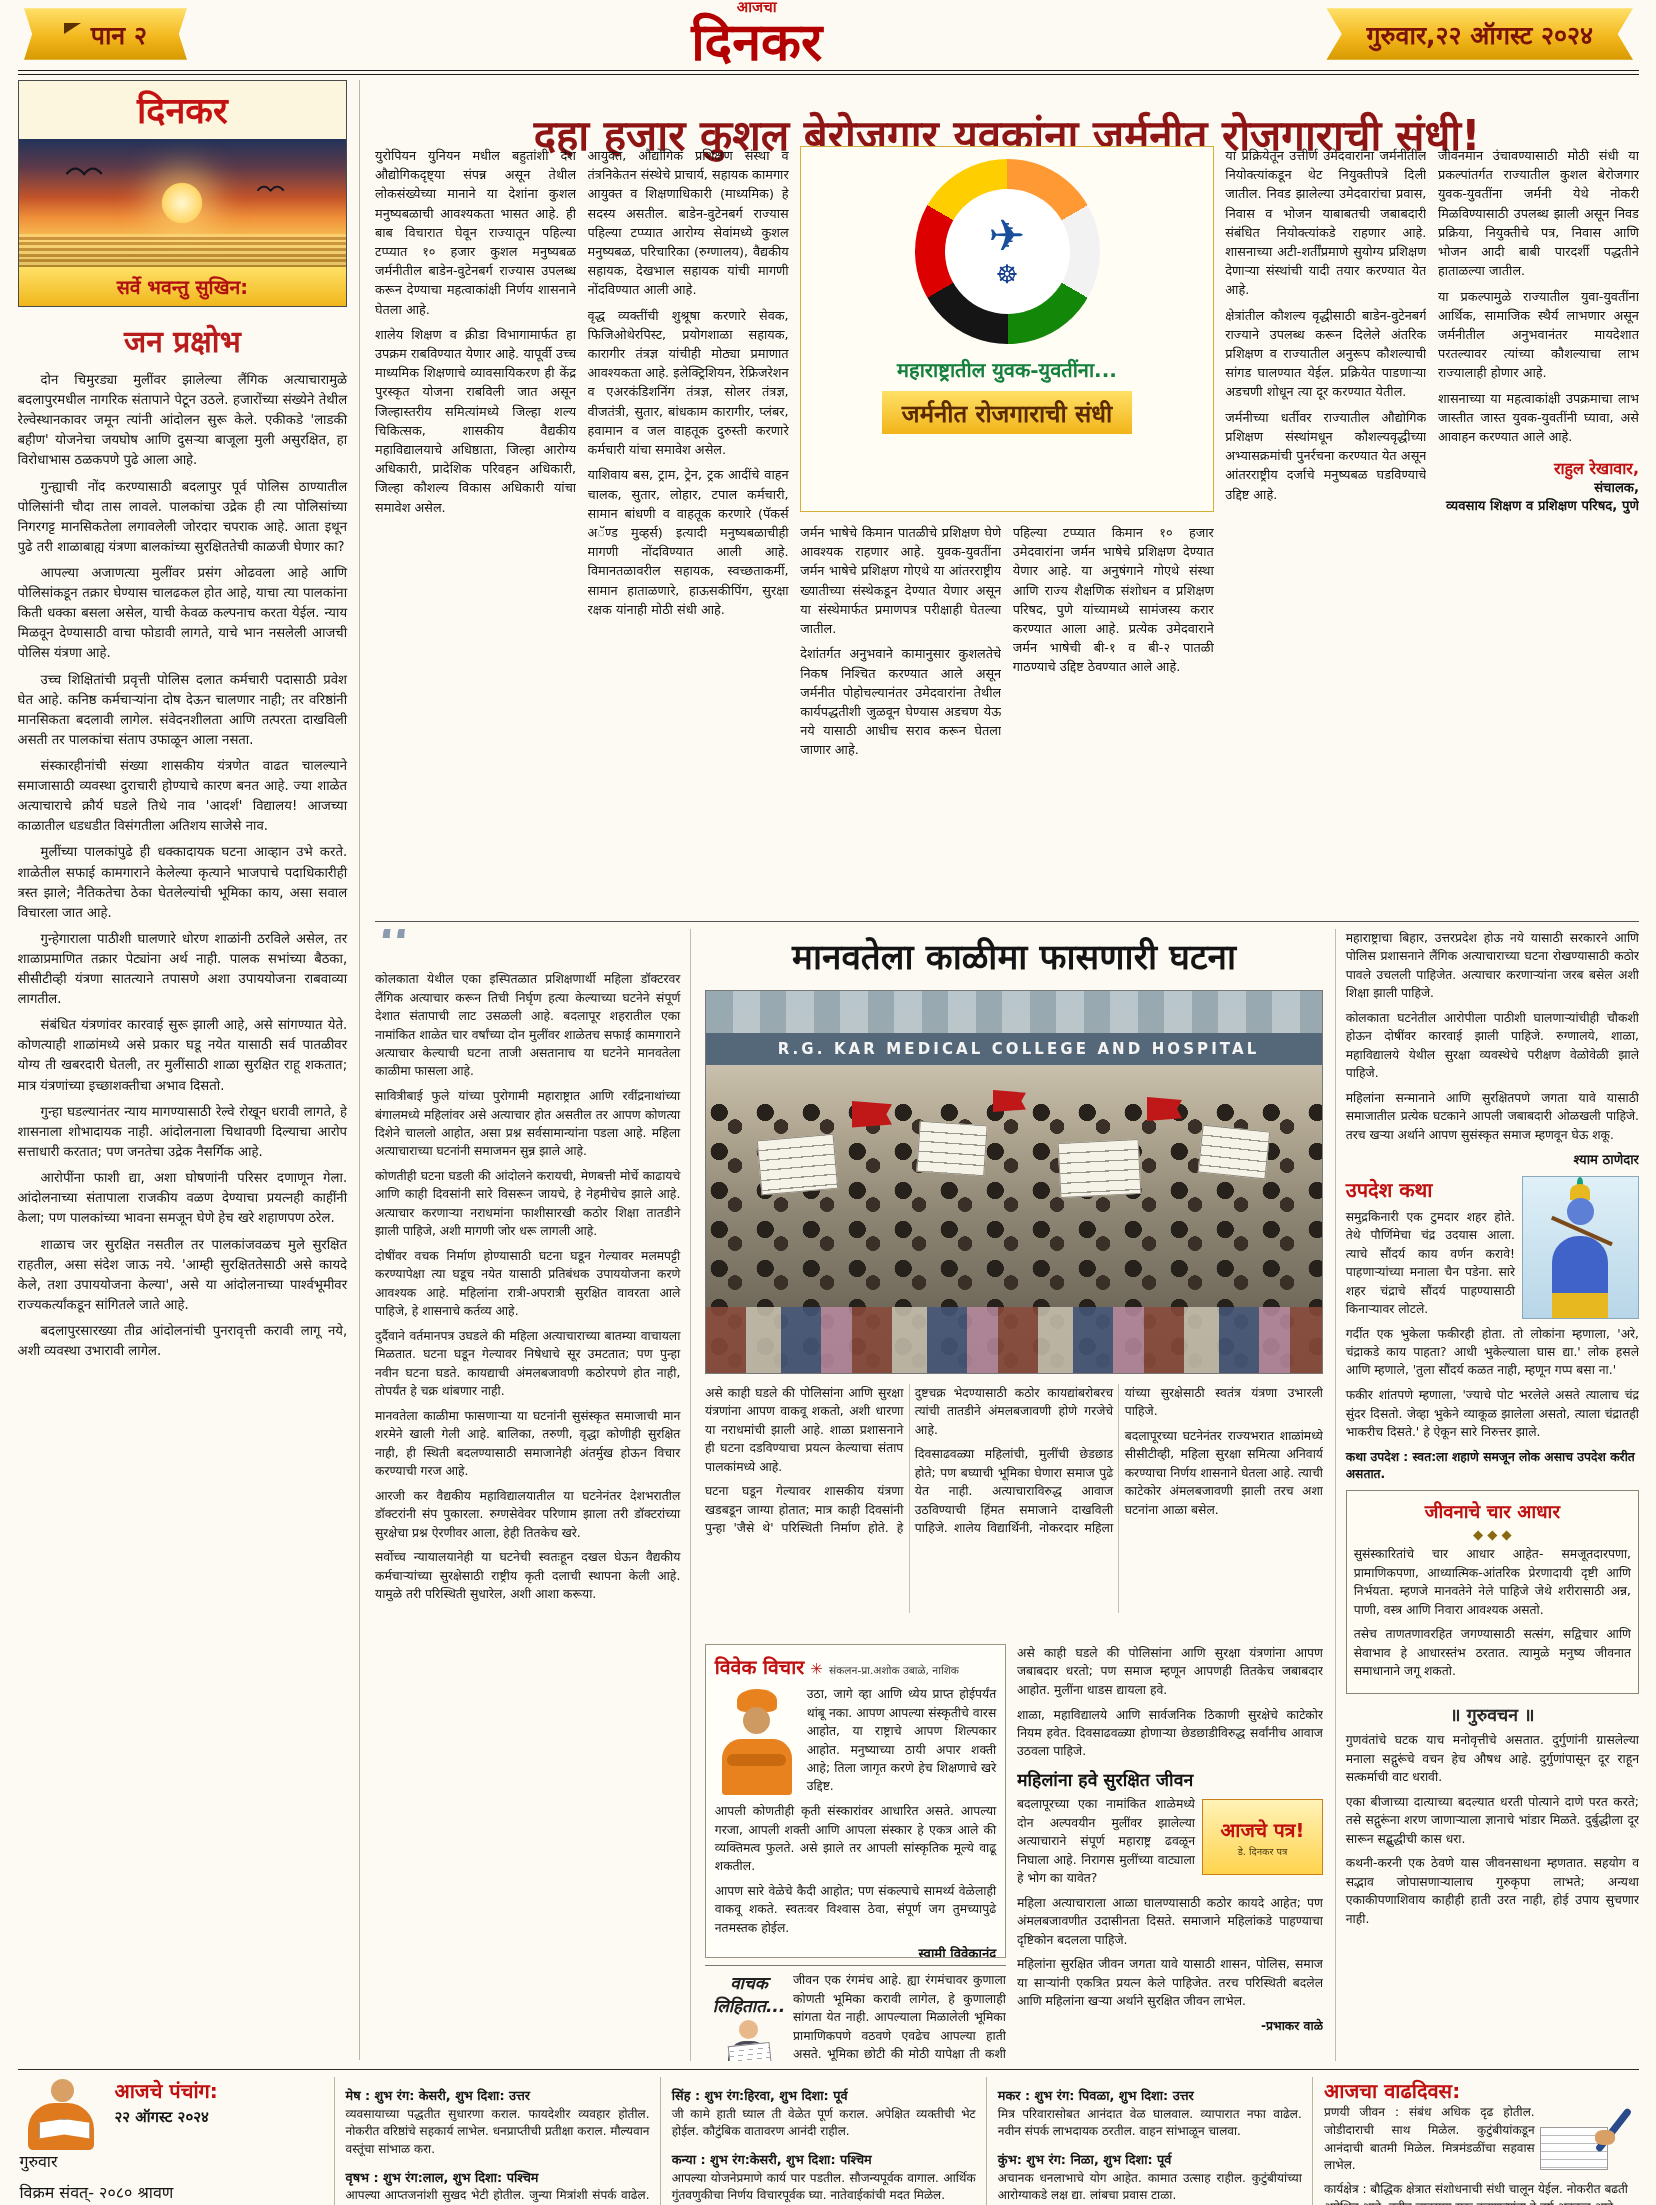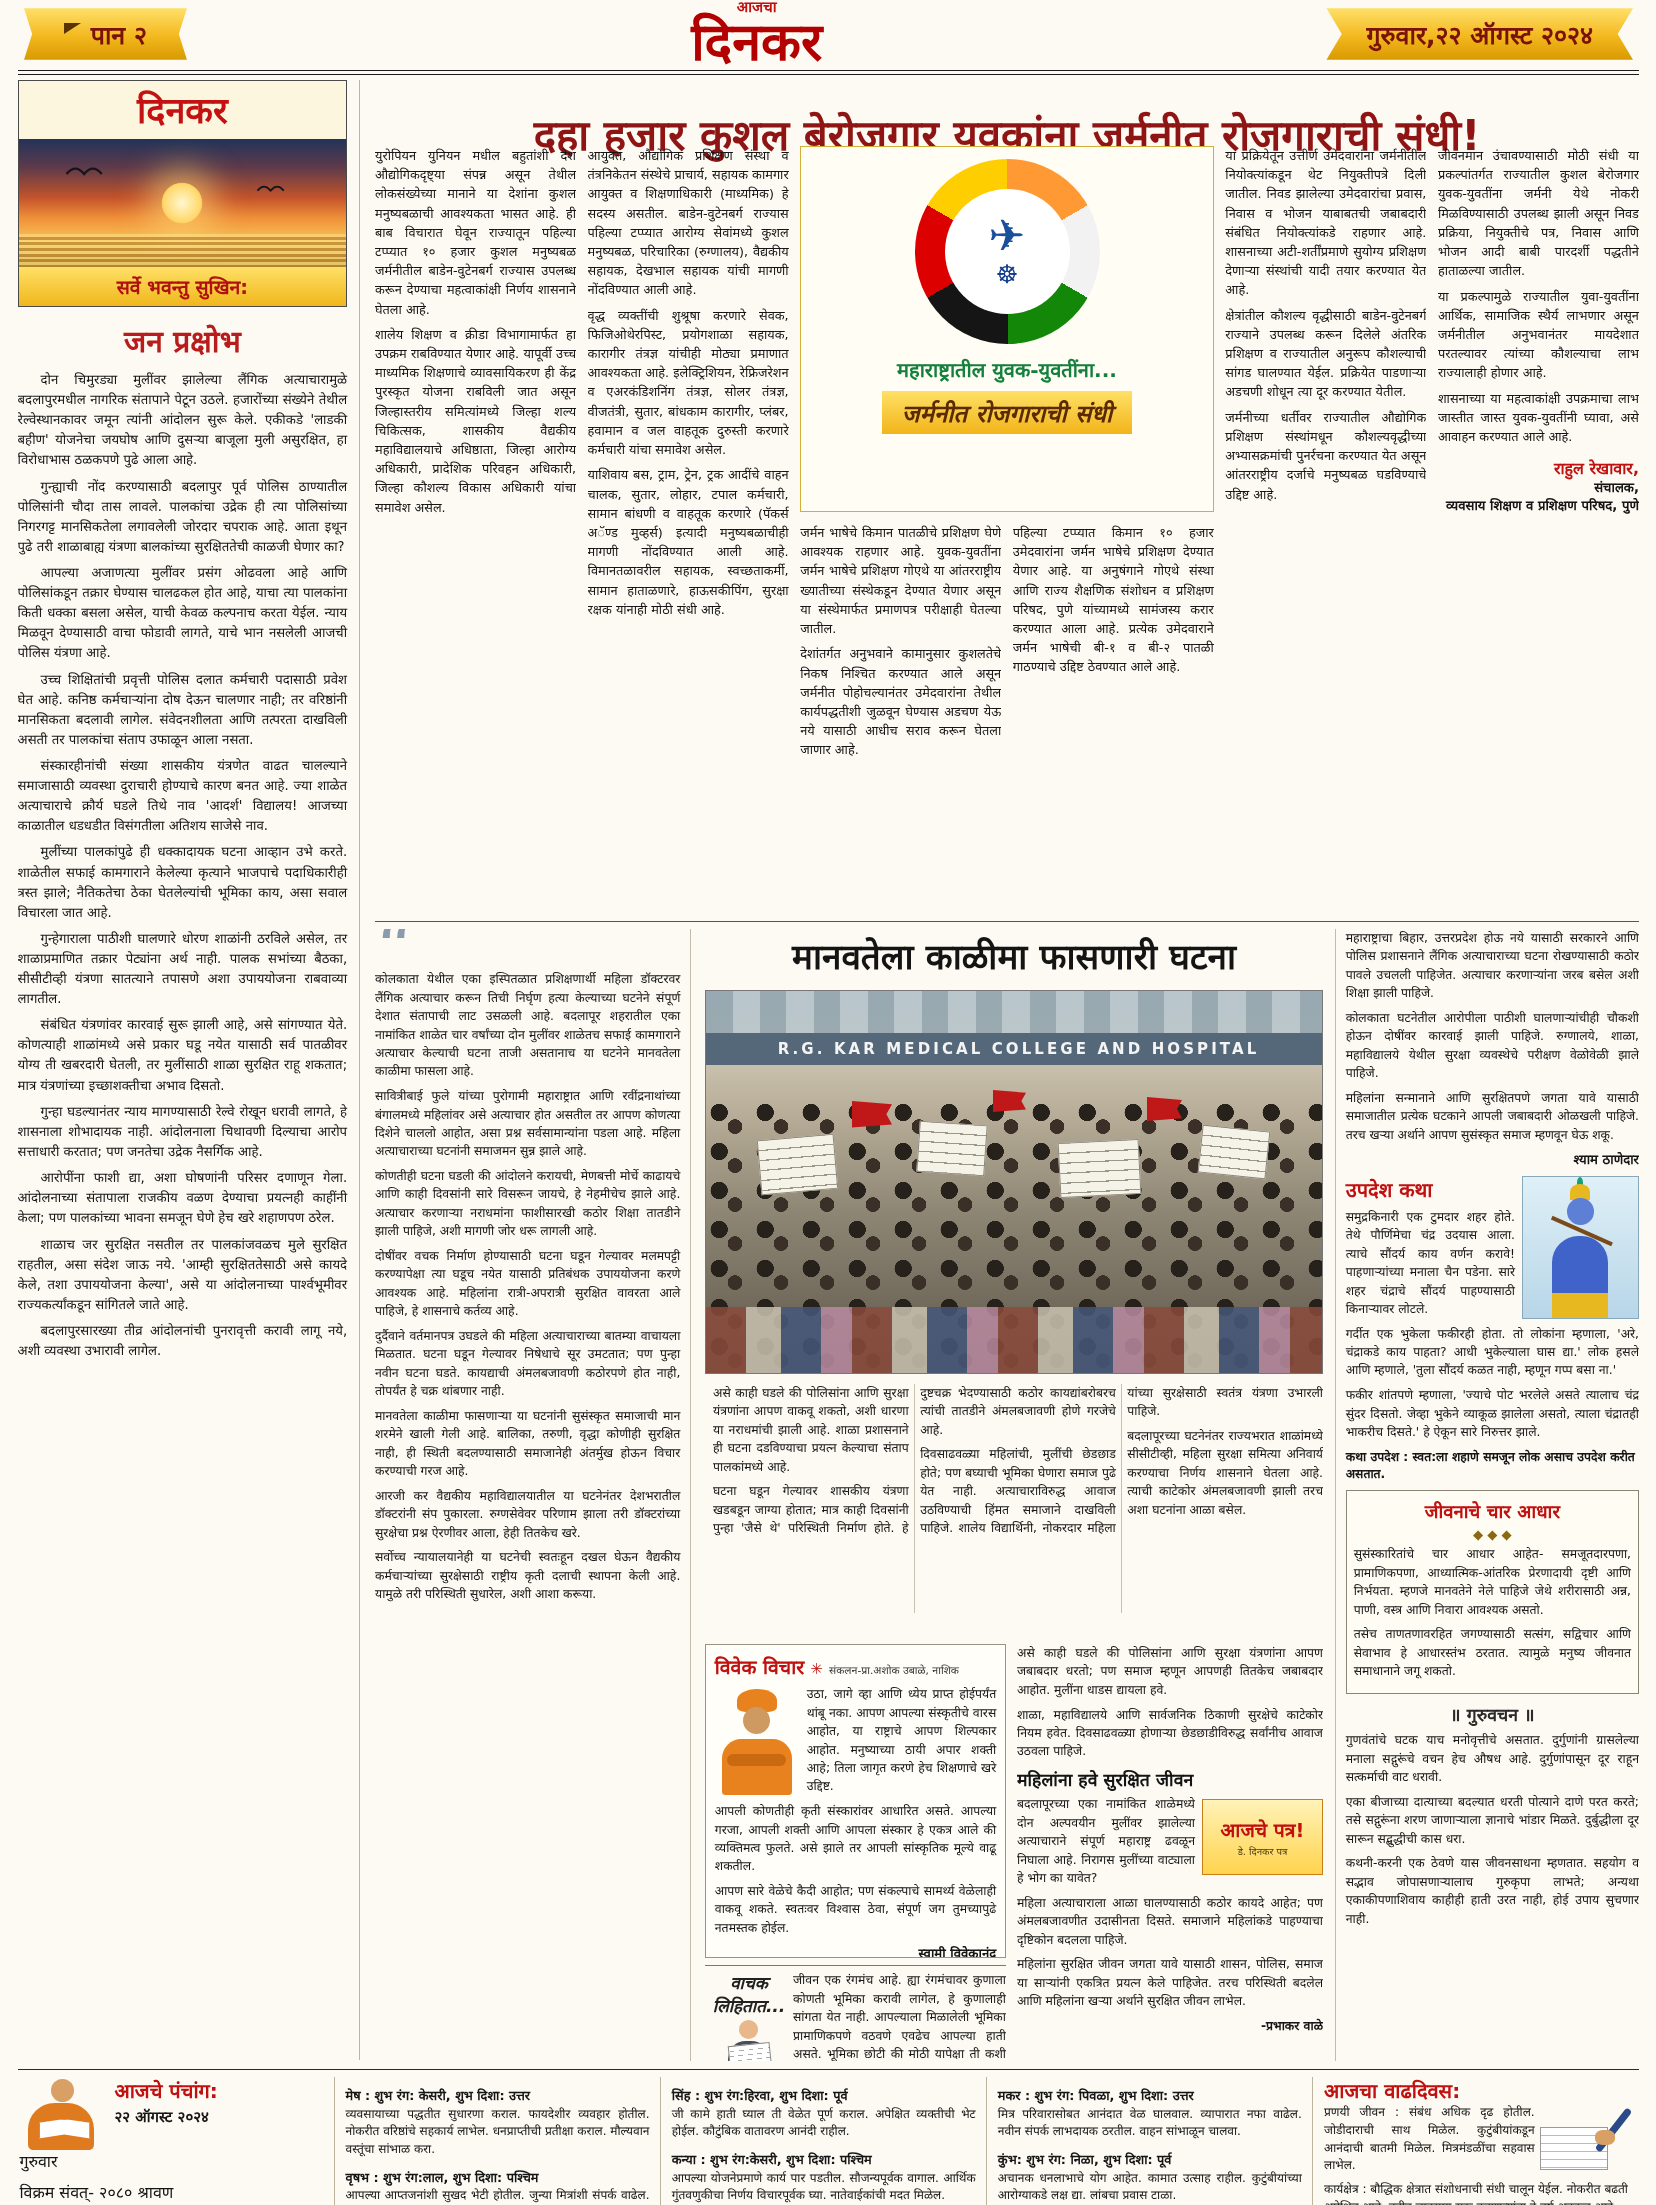"जर्मनीत रोजगाराची संधी" .graphic-line2 { font-style: italic -> none }
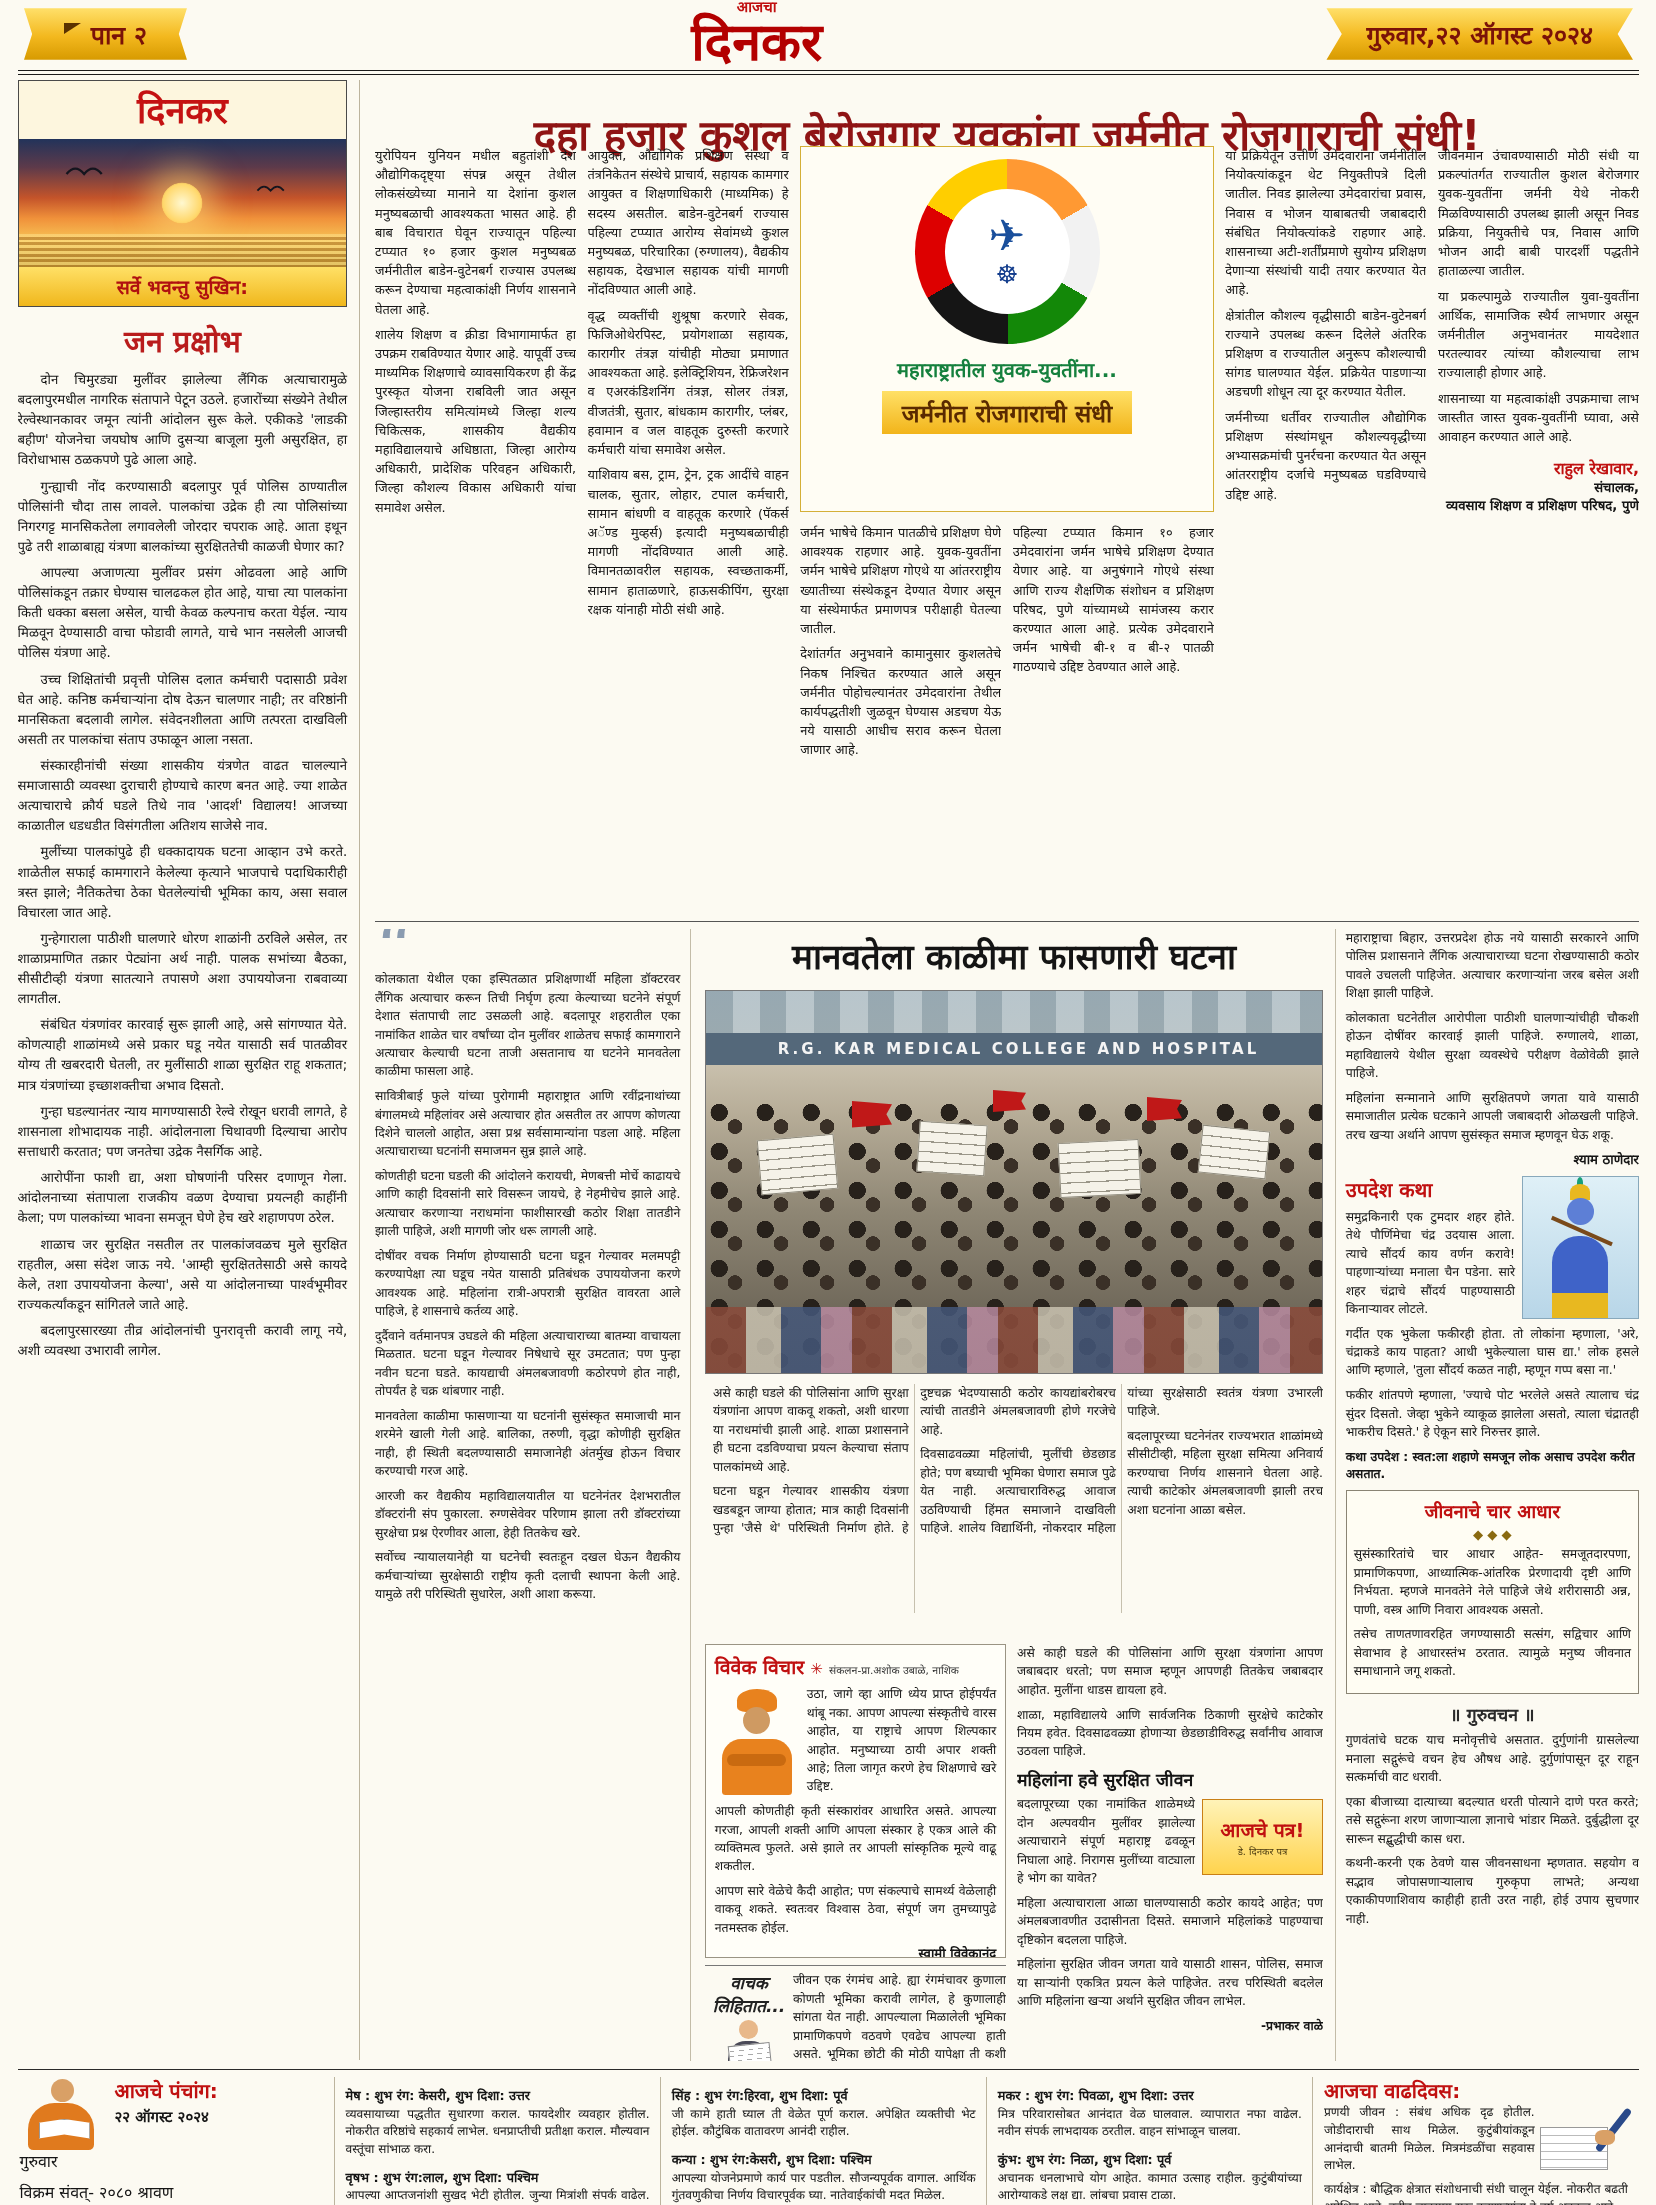"असे काही घडले की पोलिसांना आणि सुरक्षा यंत्रणांना आपण वाकवू" .under-photo { margin-left: 8px -> none }
